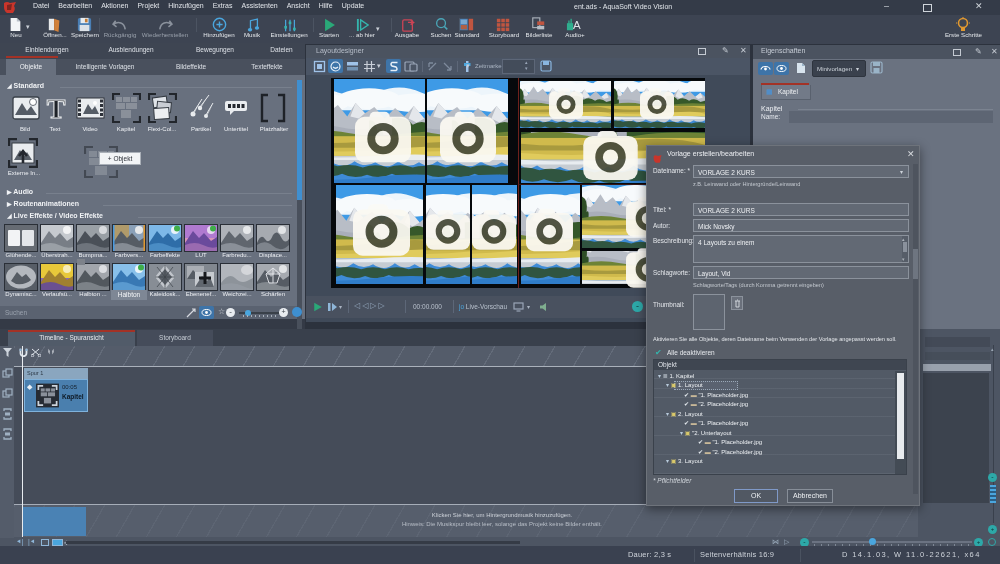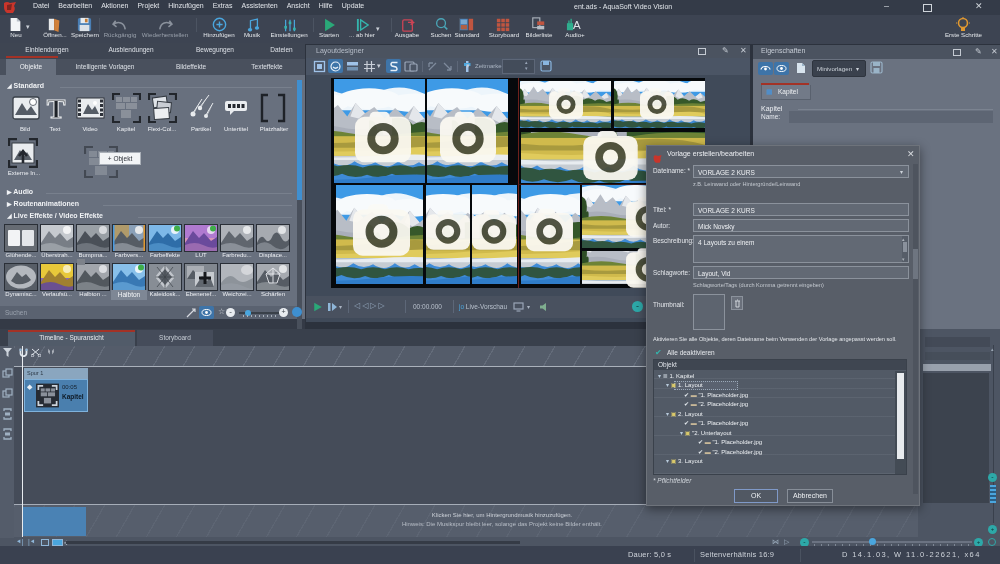"Dauer: 5,0 s" div.abs { text: 5,0 -> 2,3 }
